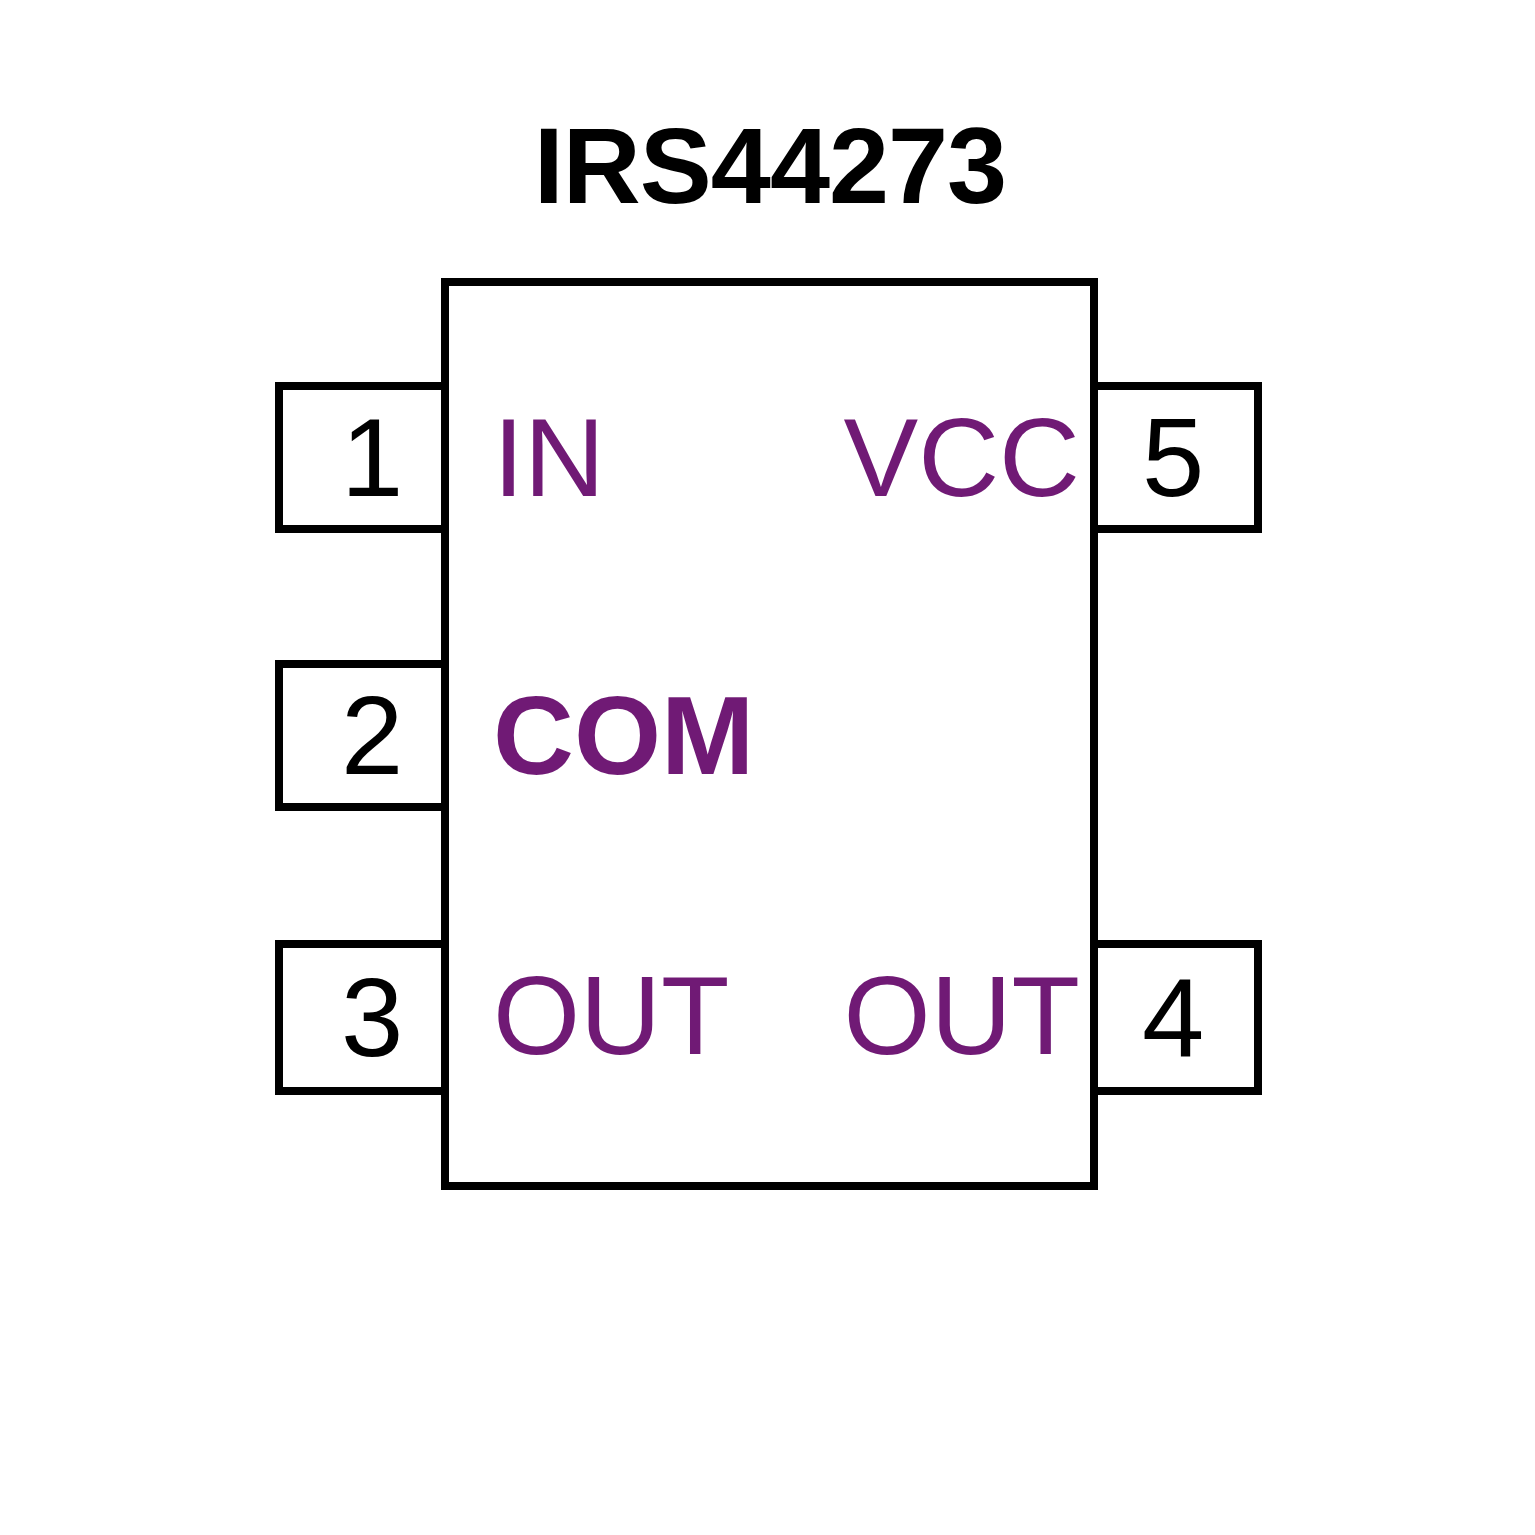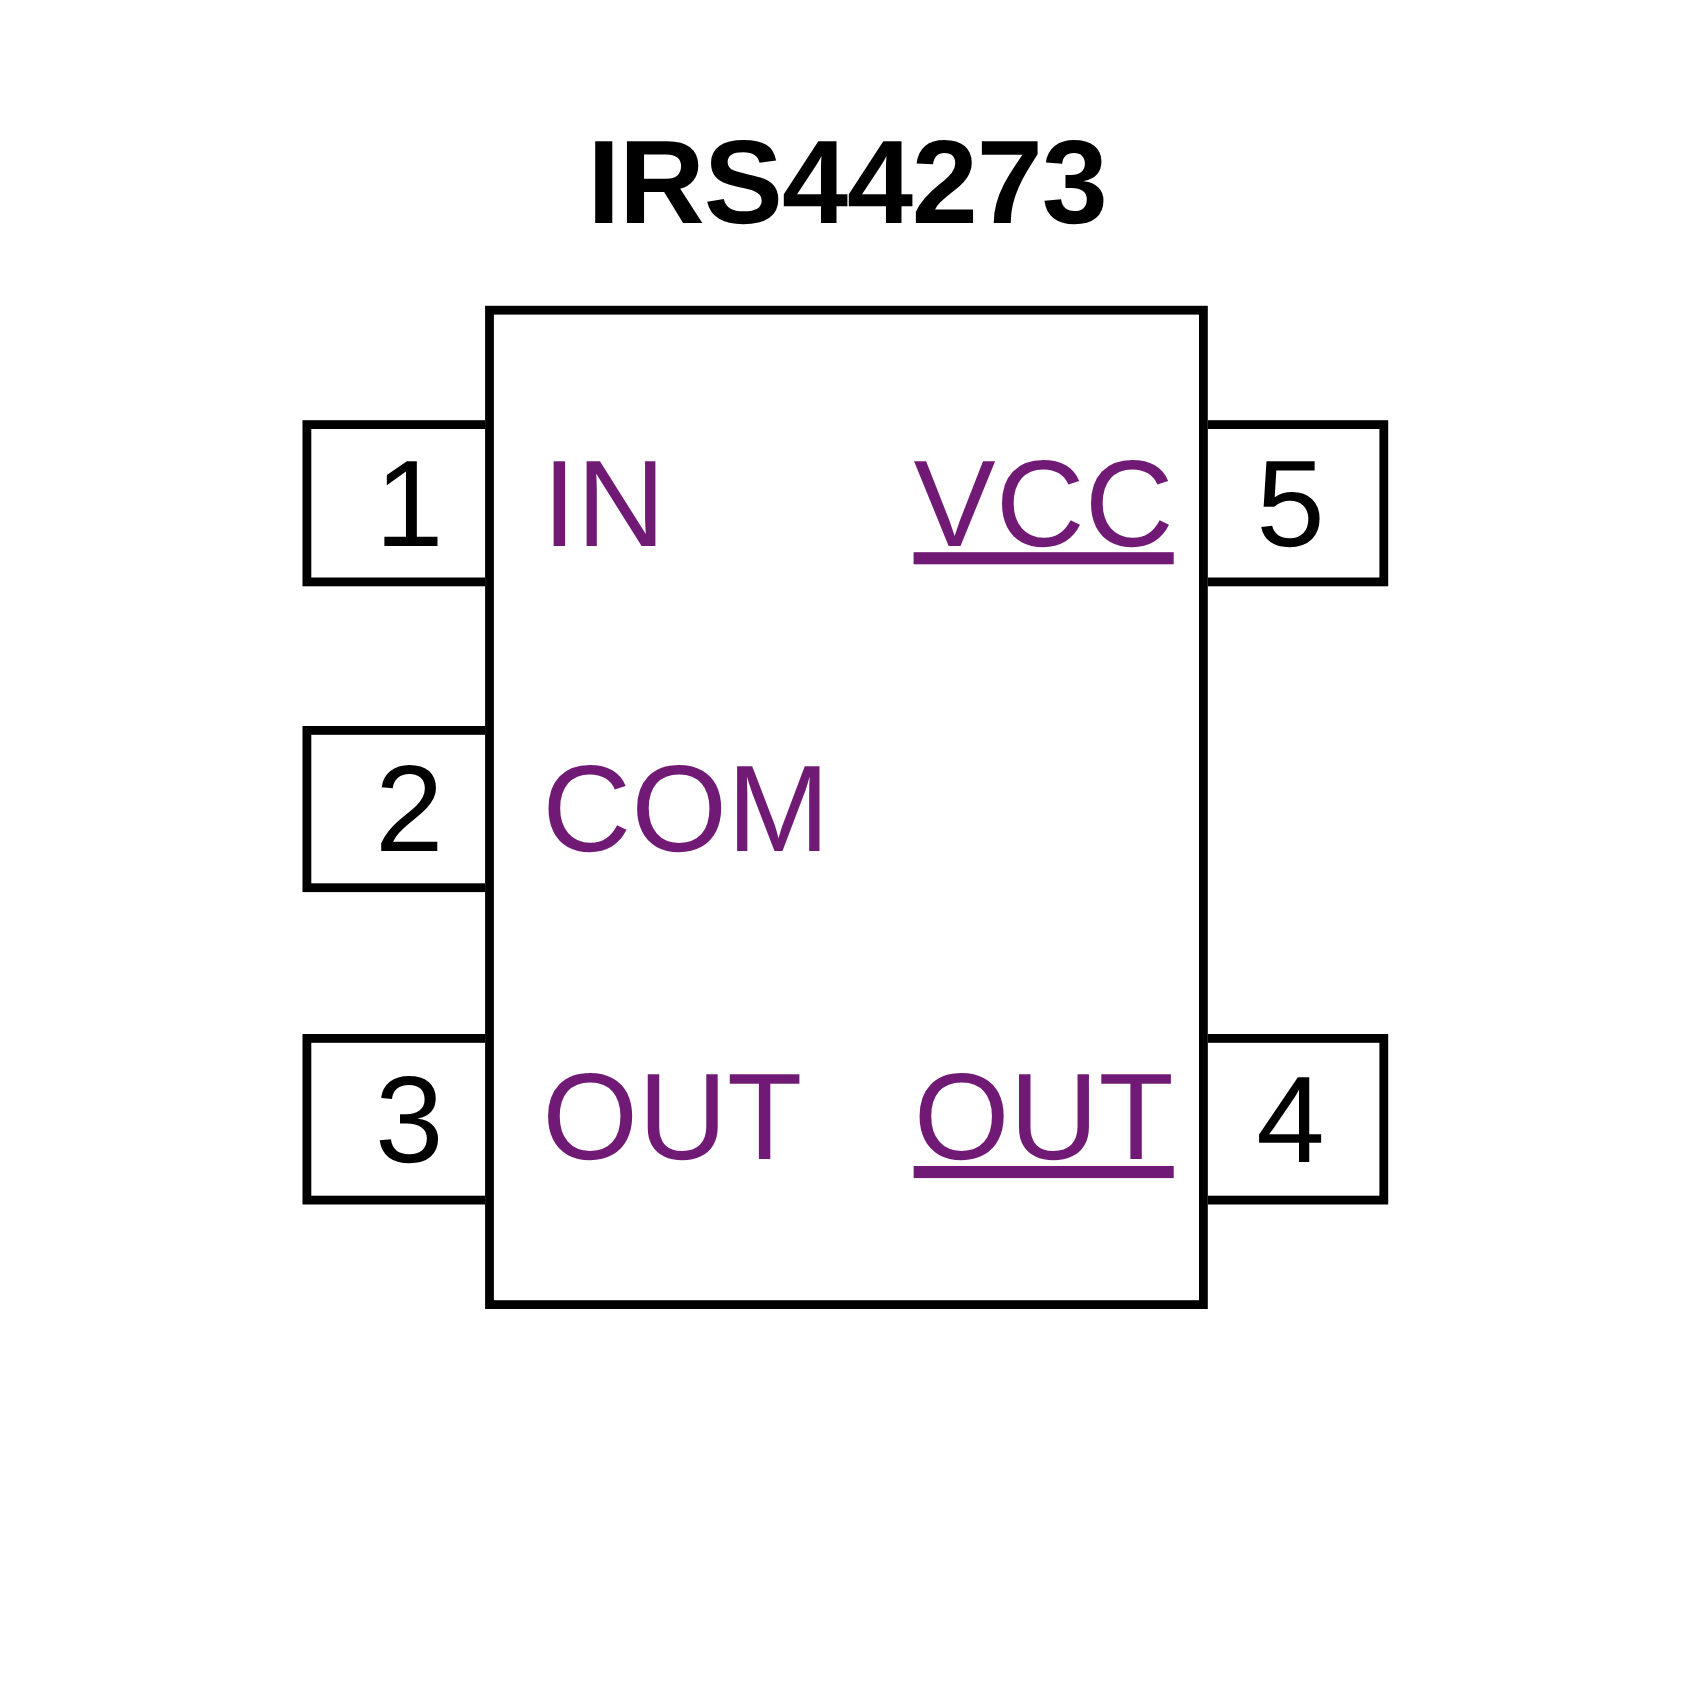"VCC" .pin-label.right { right: 468px -> 455px; text-decoration: underline -> none }
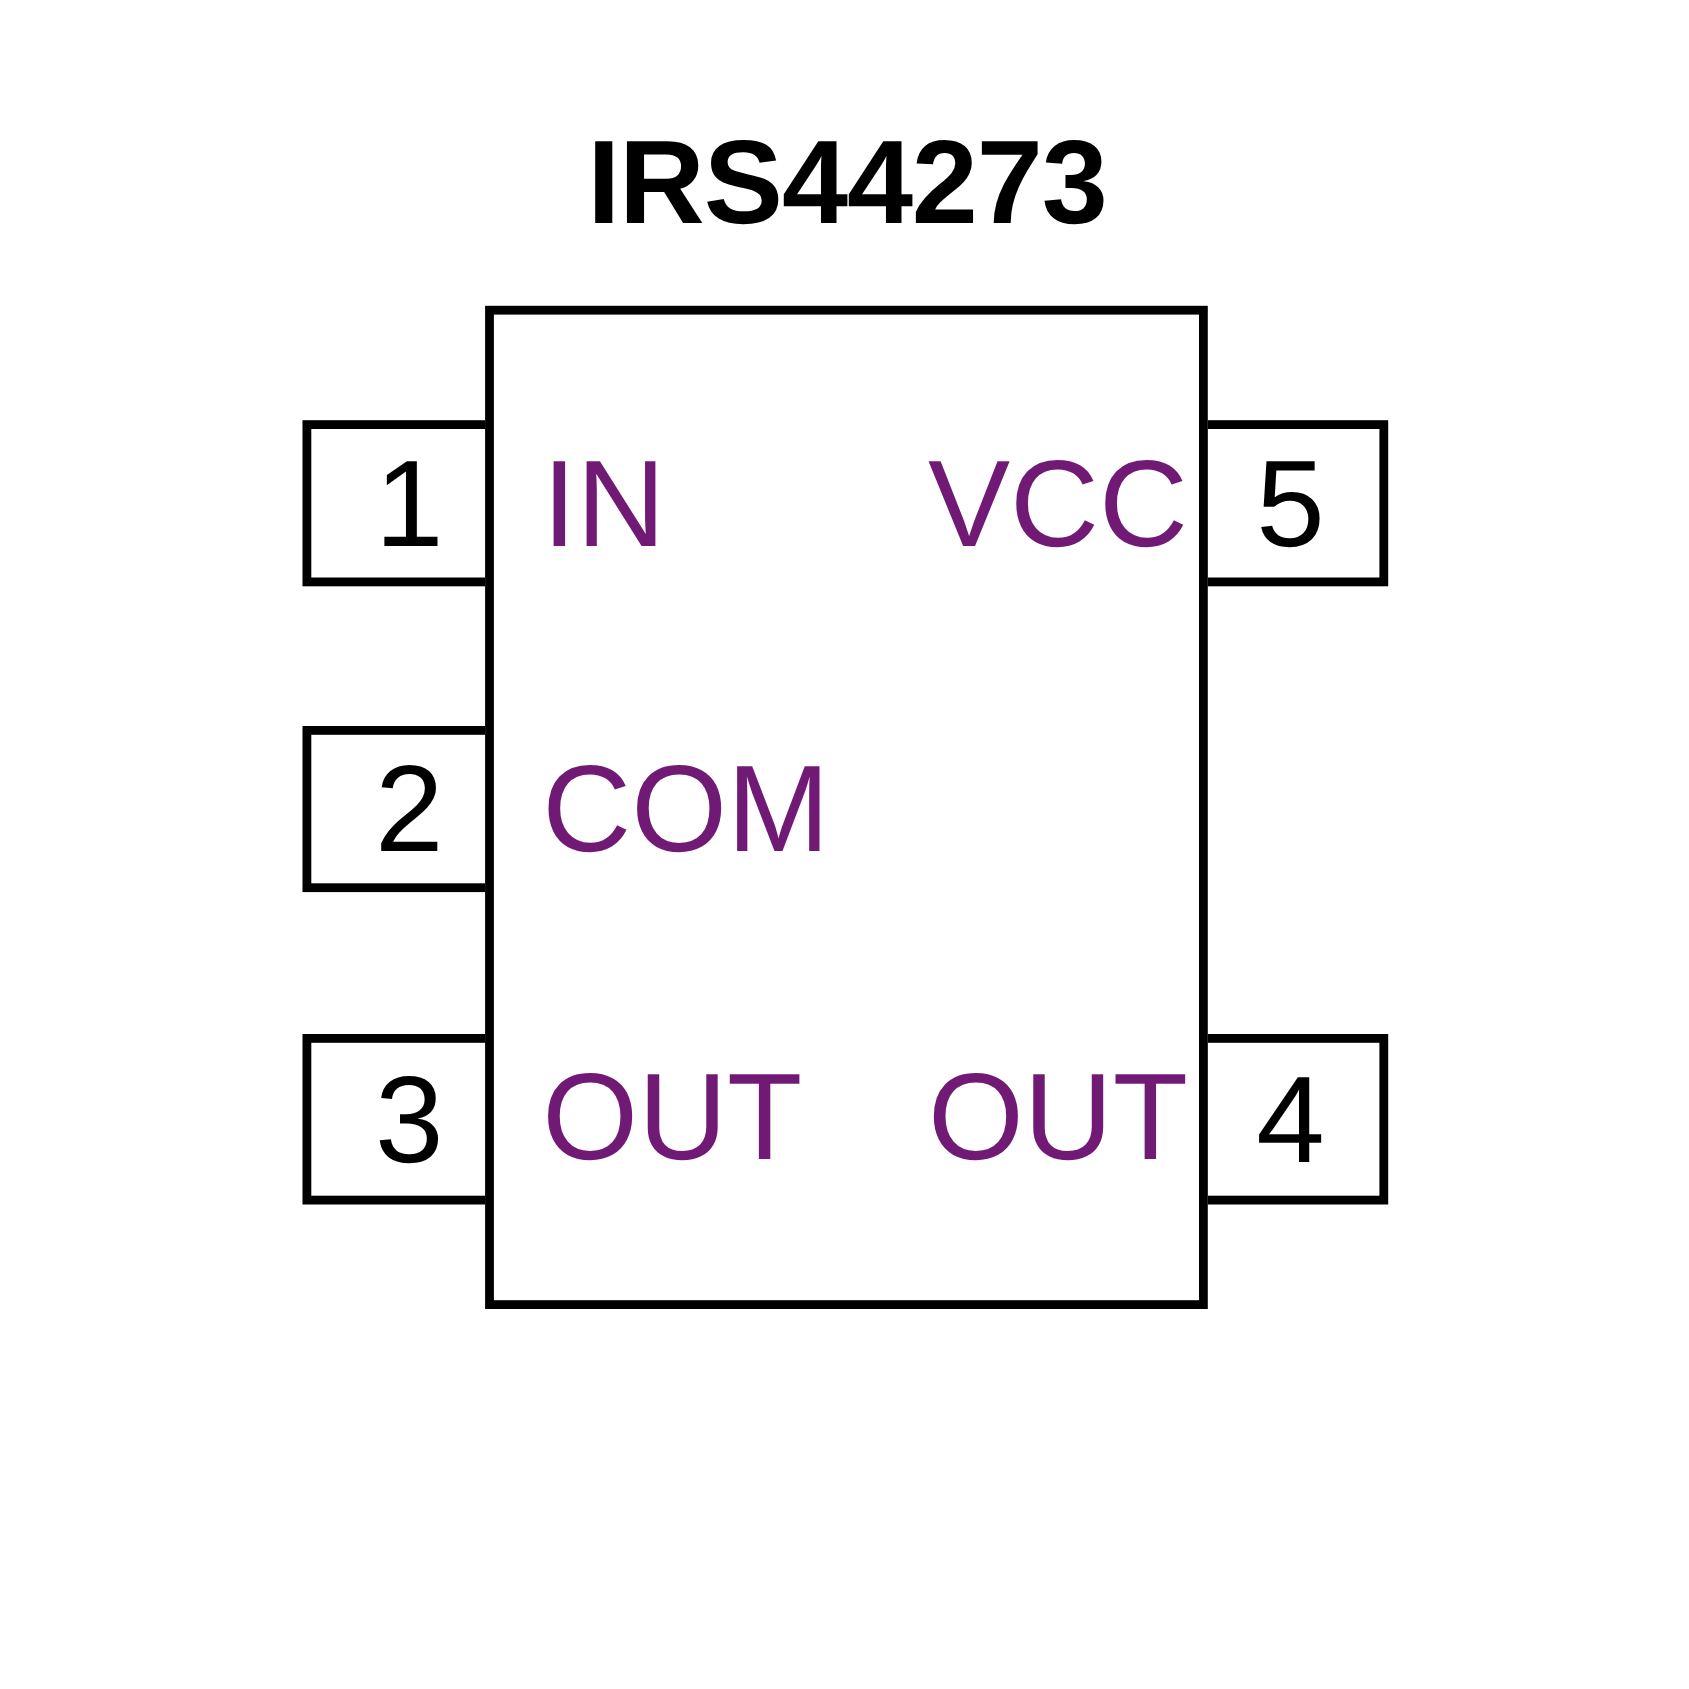"COM" div.pin-label { font-weight: none -> bold }
